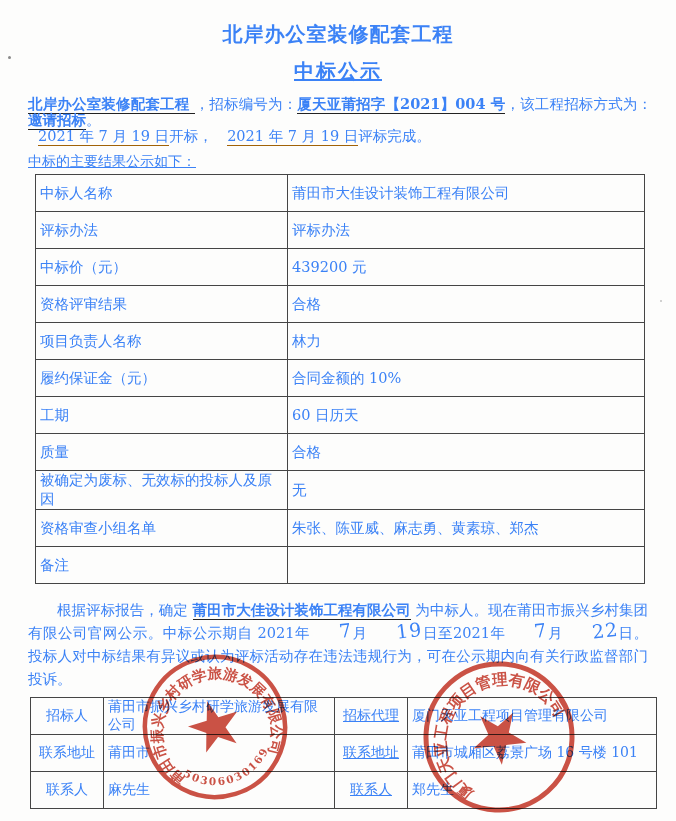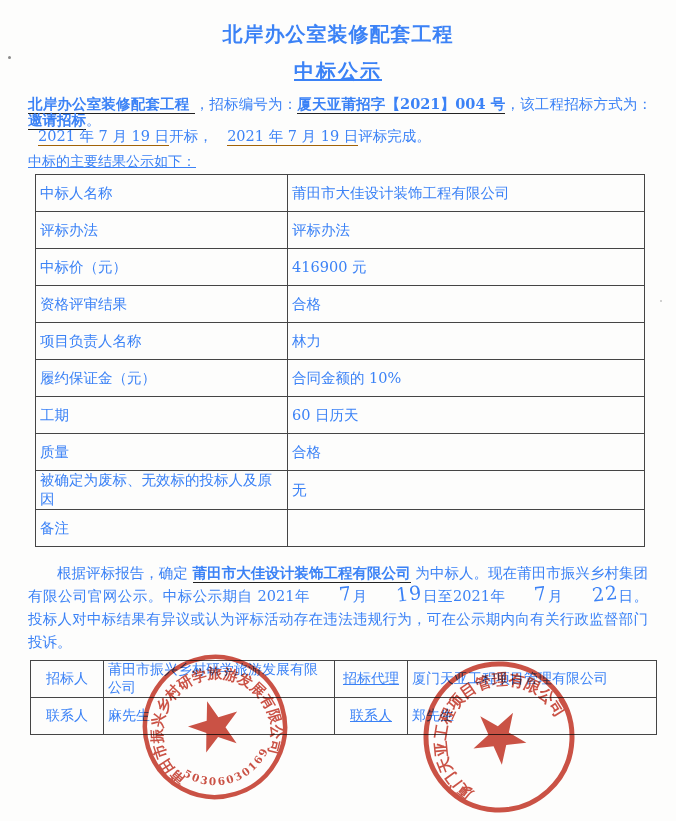"416900 元" td.c2 { text: 416900 -> 439200 }
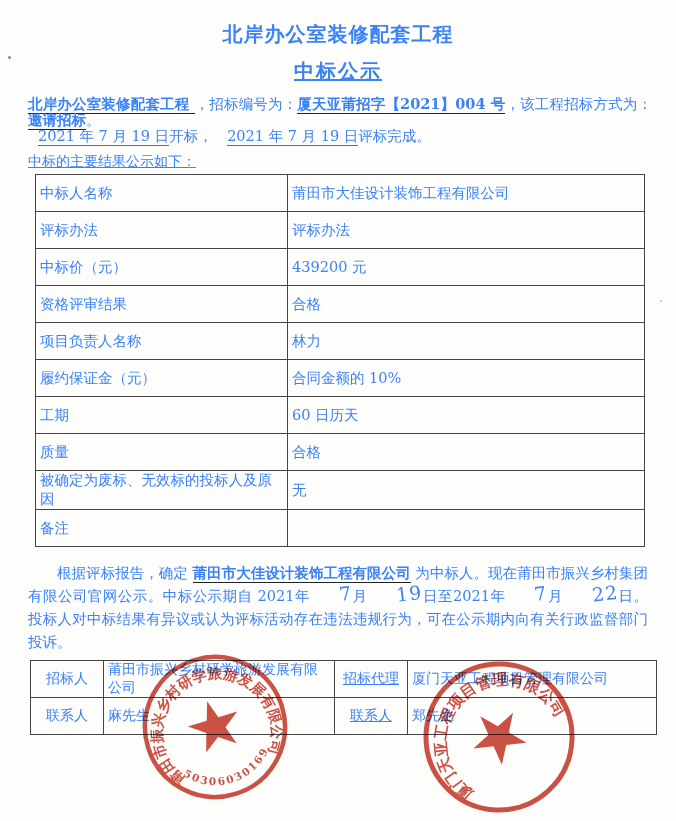"资格审查小组名单" tr { html: none -> <tr> <td>资格审查小组名单</td> <td>朱张、陈亚威、麻志勇、黄素琼、郑杰</td> </tr> }
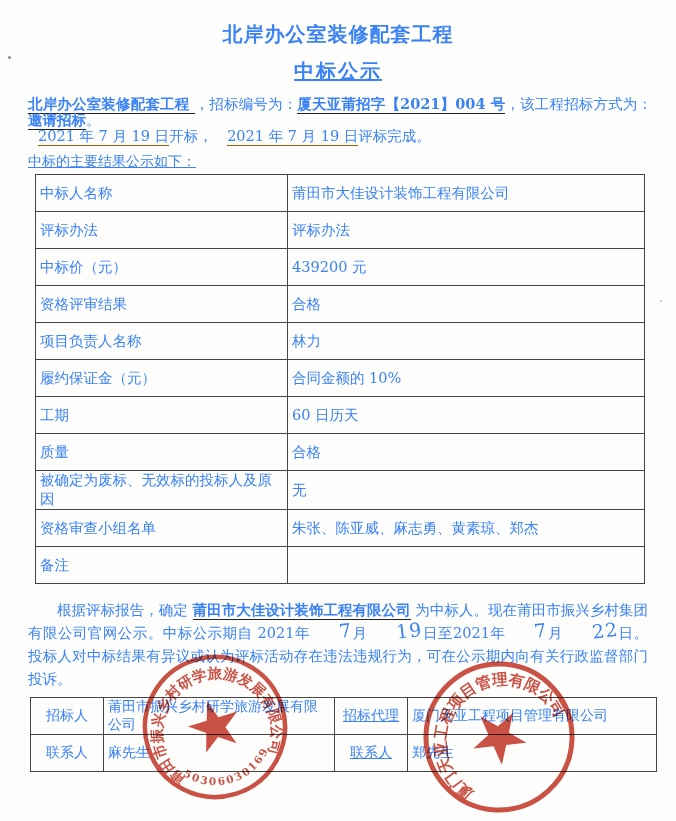"联系地址" tr { html: none -> <tr> <td>联系地址</td> <td>莆田市</td> <td>联系地址</td> <td>莆田市城厢区荔景广场 16 号楼 101</td> </tr> }
